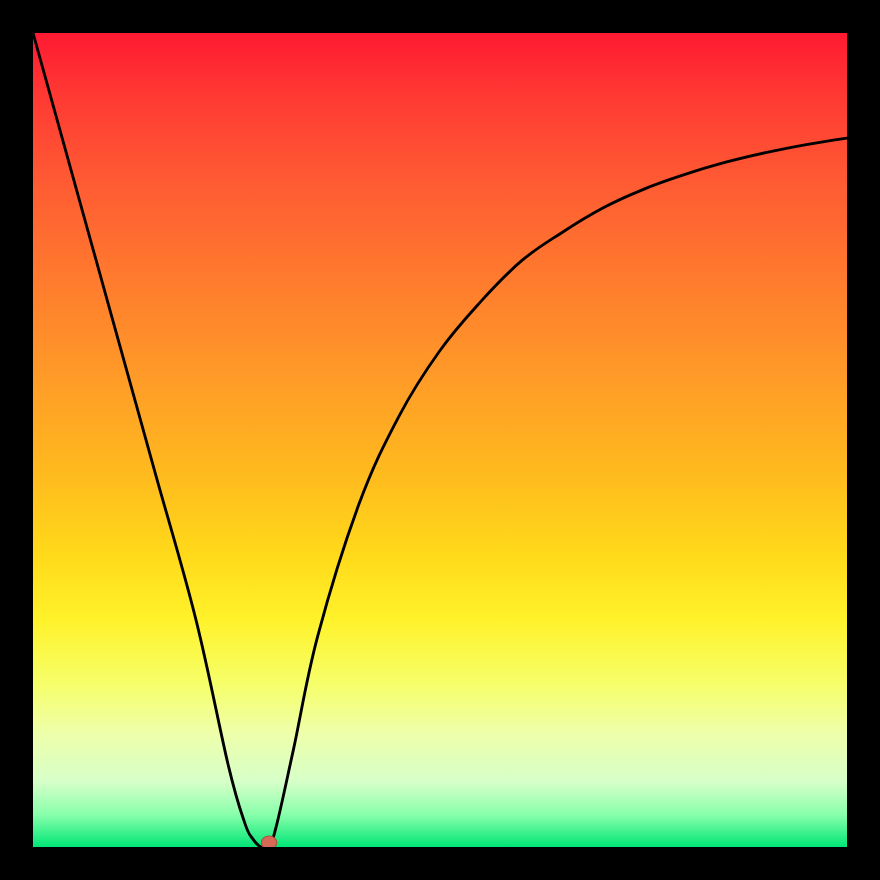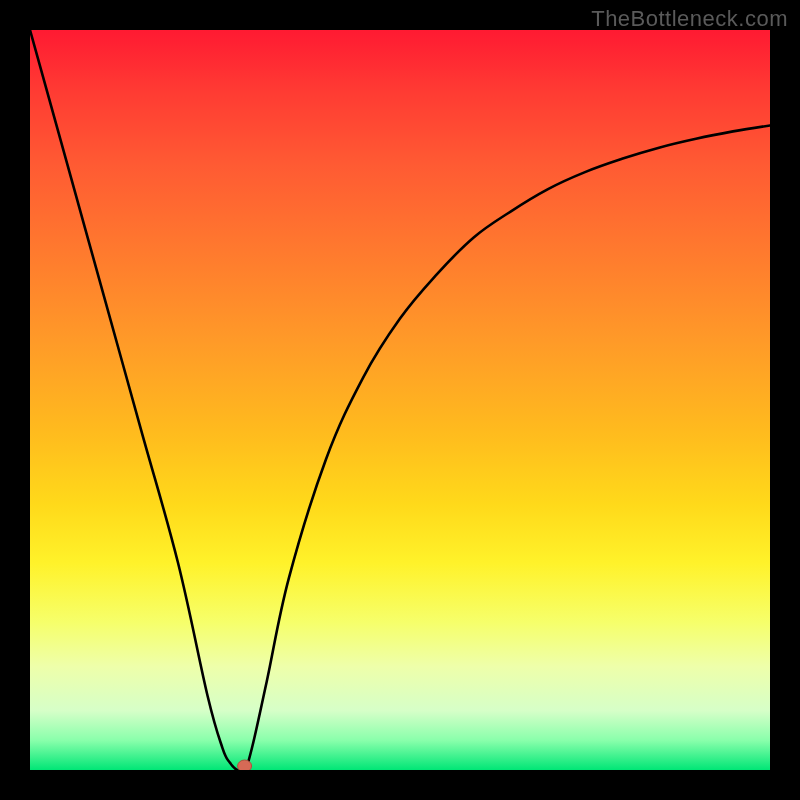"TheBottleneck.com" div.watermark { html: <div>TheBottleneck.com</div> -> none }
